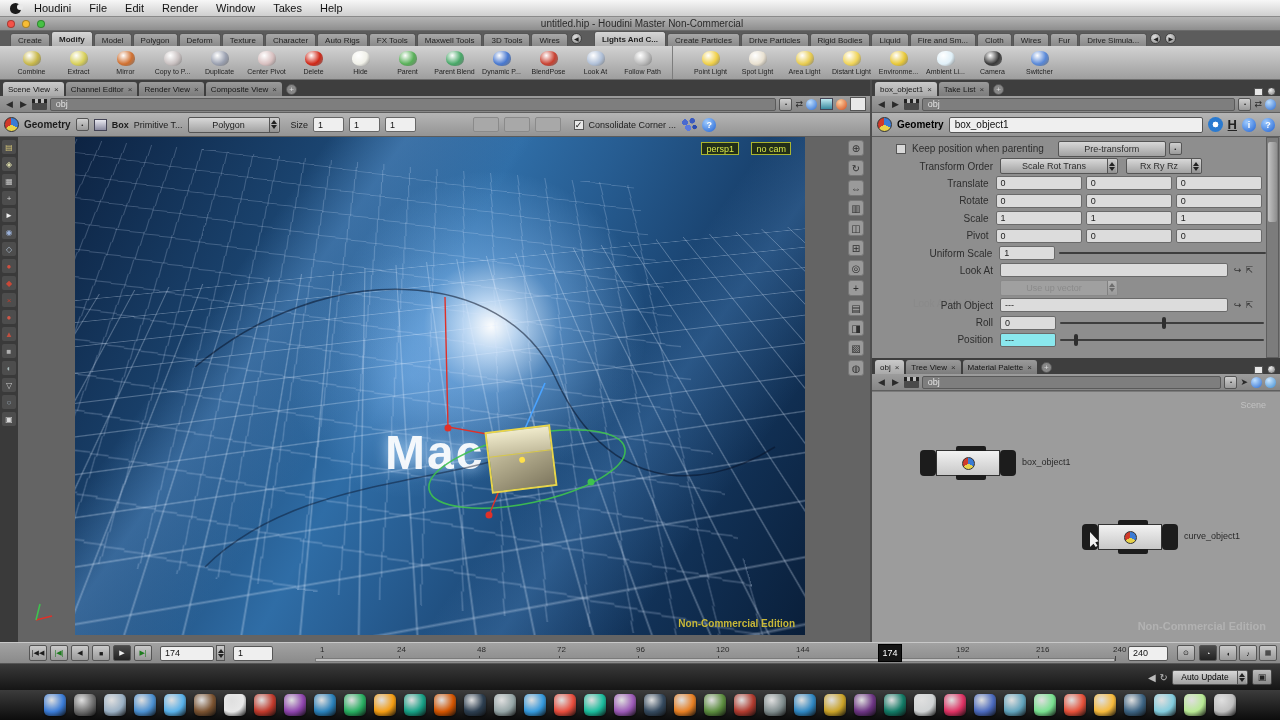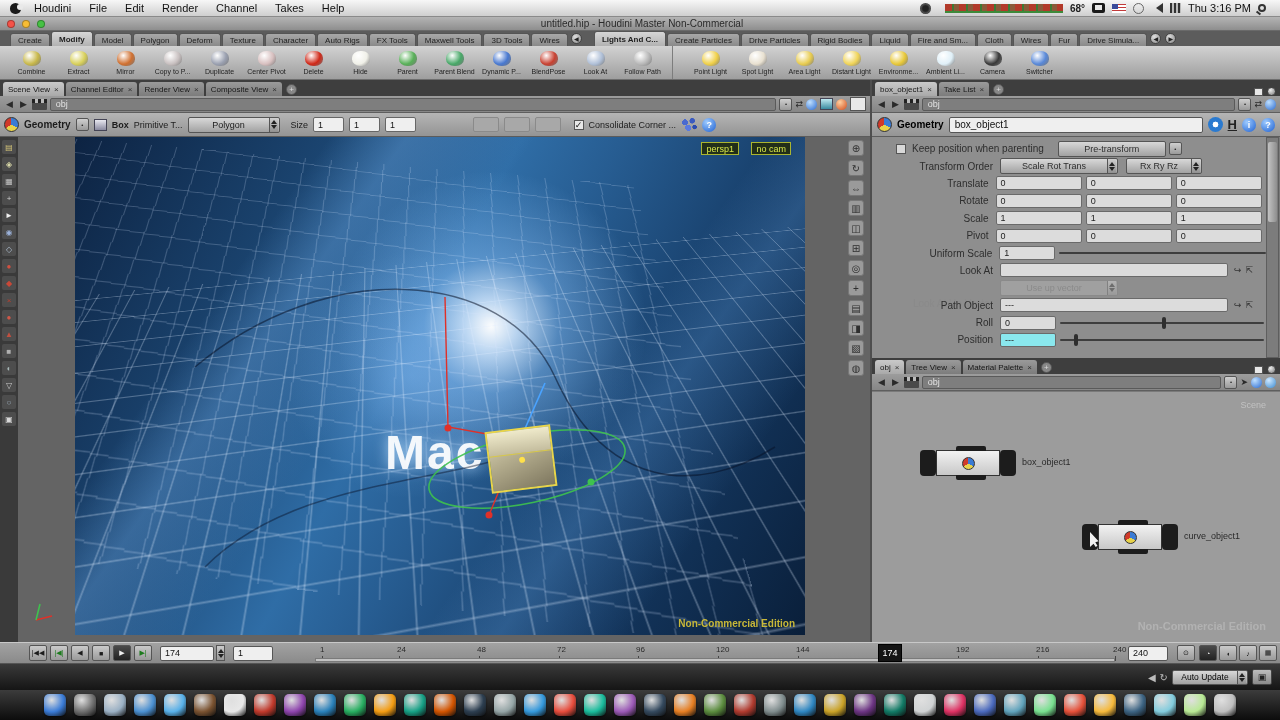"Channel" span { text: Channel -> Window }
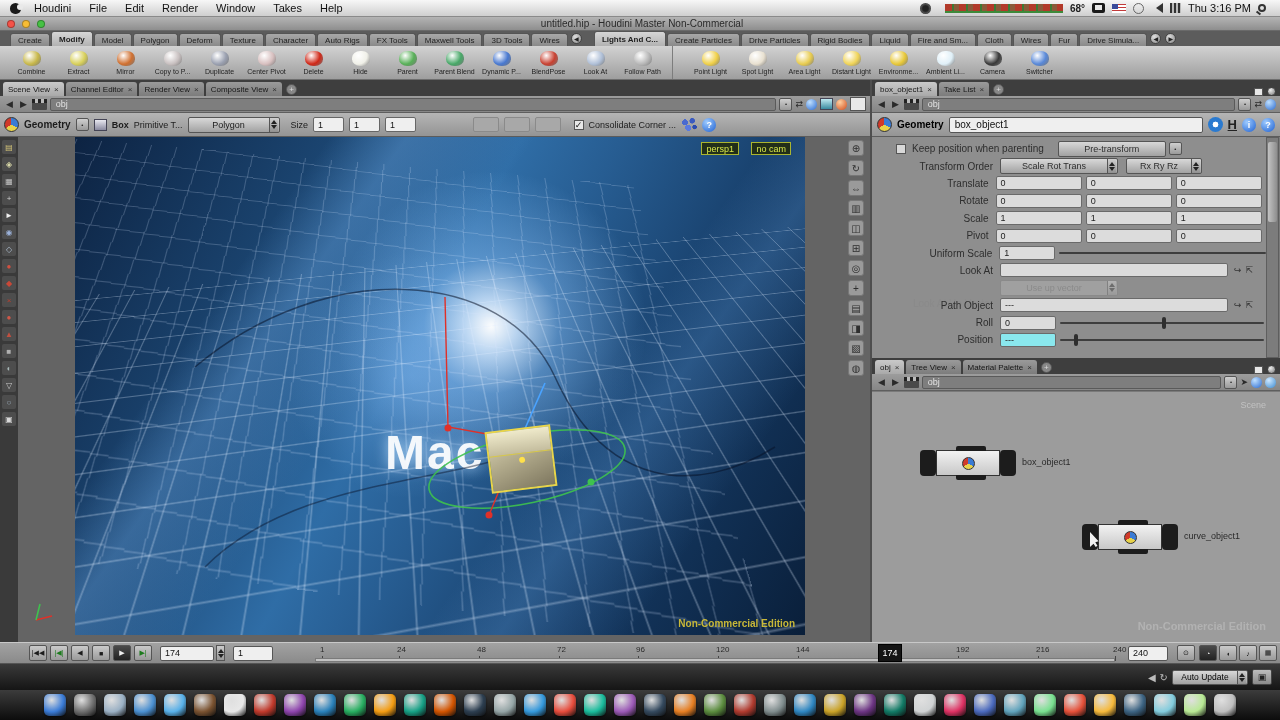"68°" div { html: <div> <span></span> <span></span> <span></span> <span>68°</span> <span></span> <span></span> <span></span> <span></span> <span></span> <span>Thu 3:16 PM</span> <span></span> </div> -> none }
